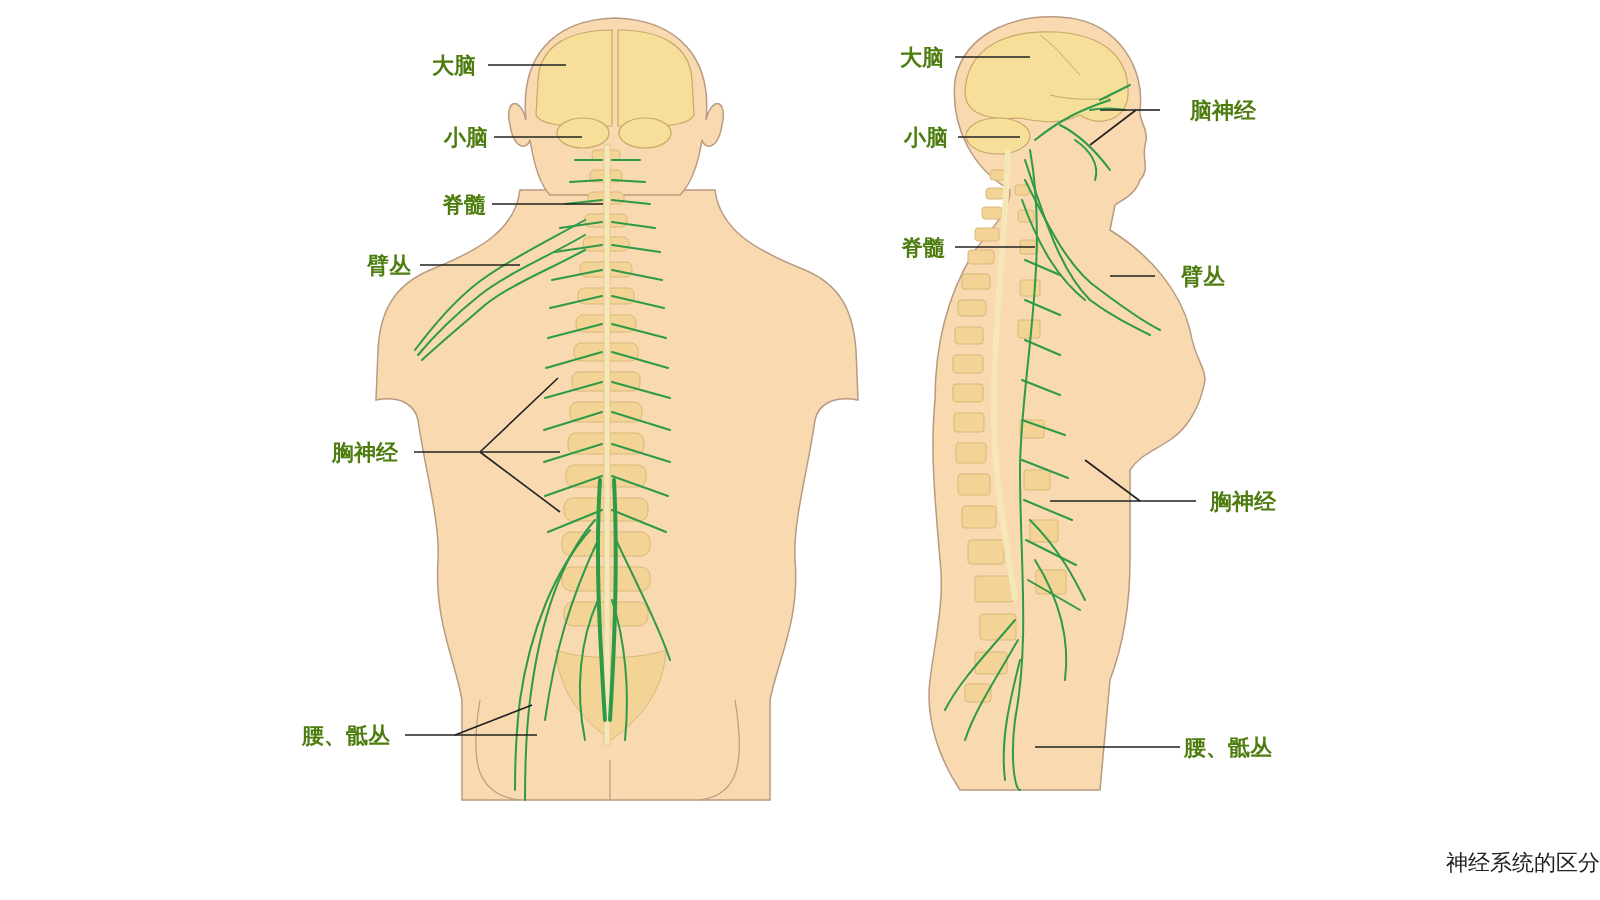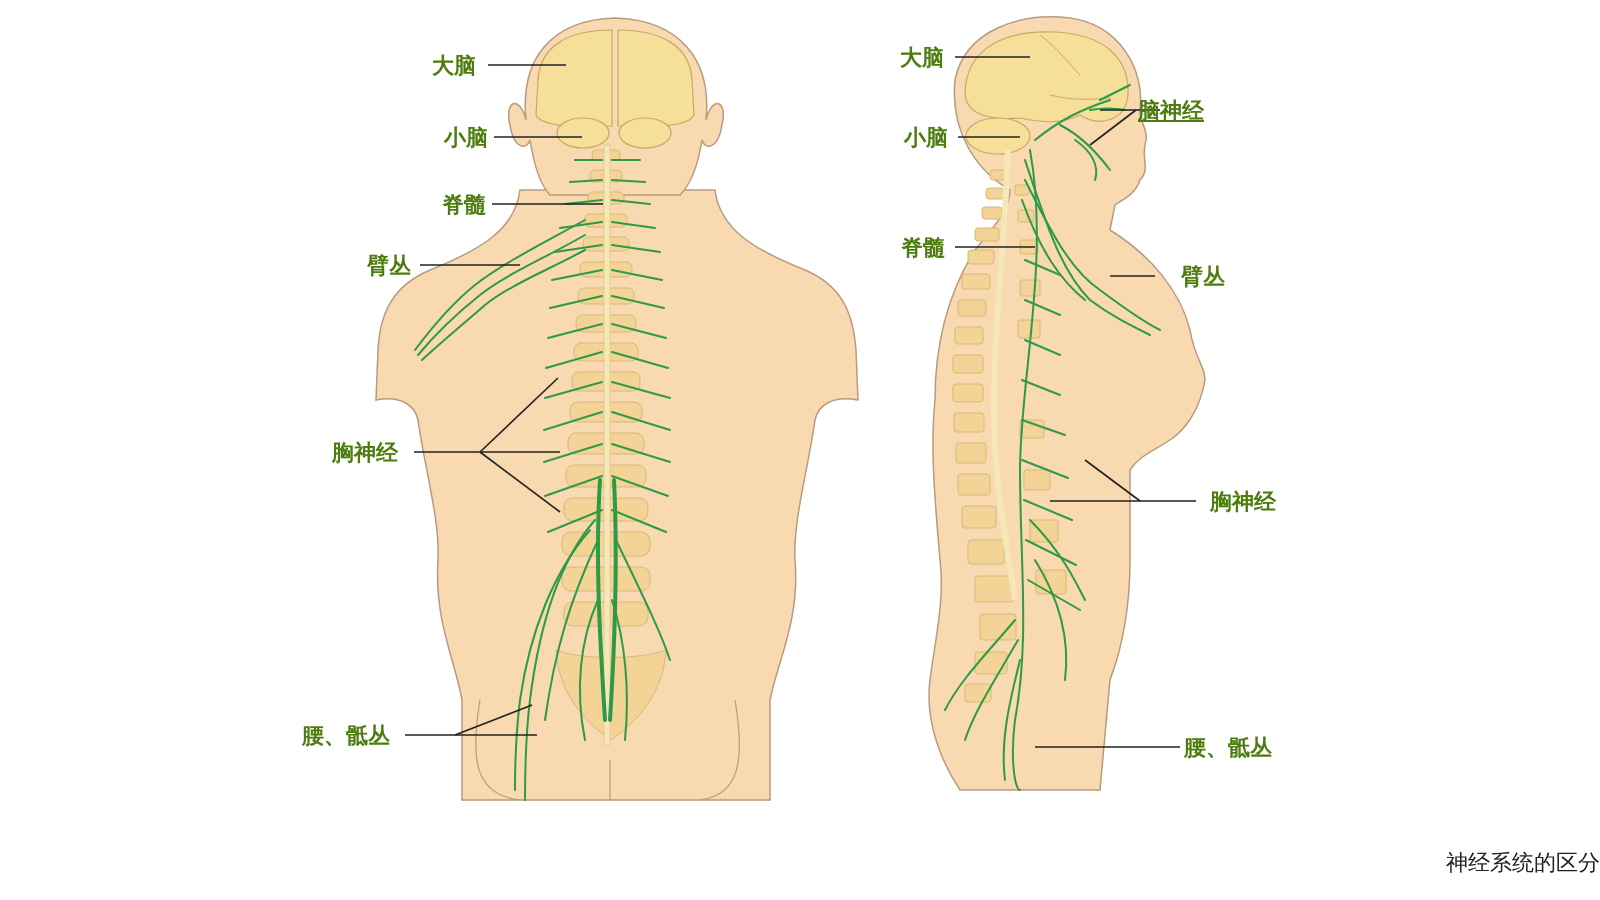"脑神经" div.label { left: 1138px -> 1190px; text-decoration: underline -> none }
